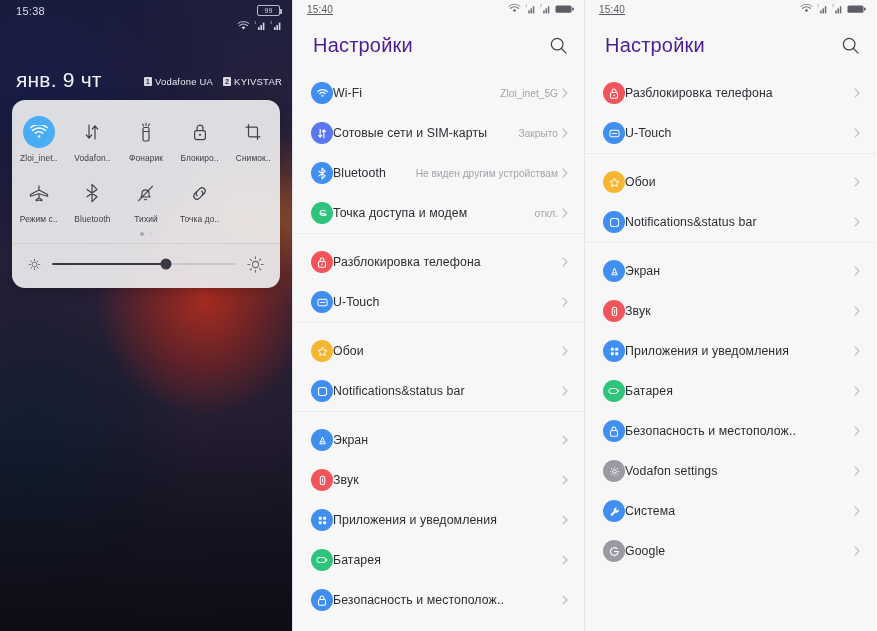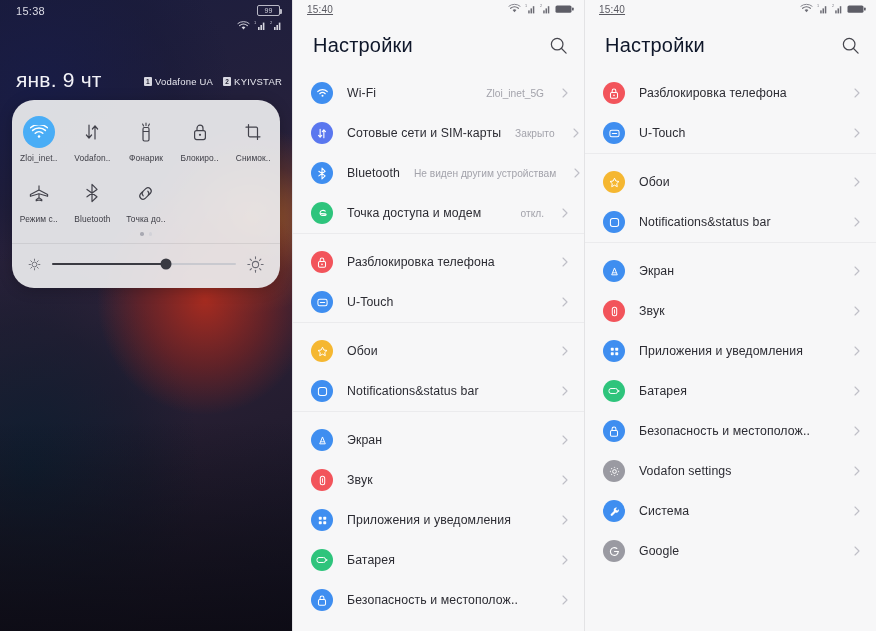"Настройки" .set-title { color: #0f172a -> #4c1d95 }
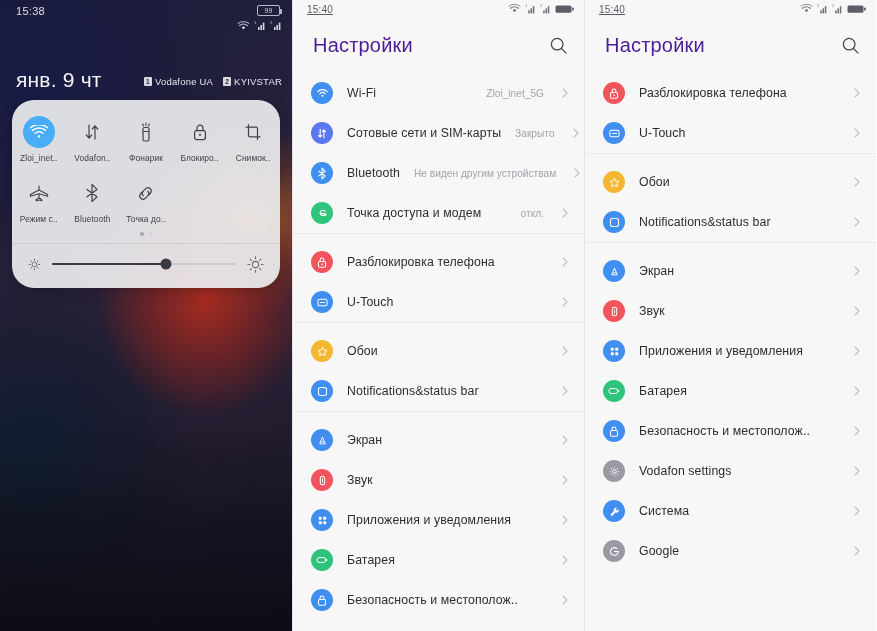"Wi-Fi" .set-row { gap: 14px -> none }
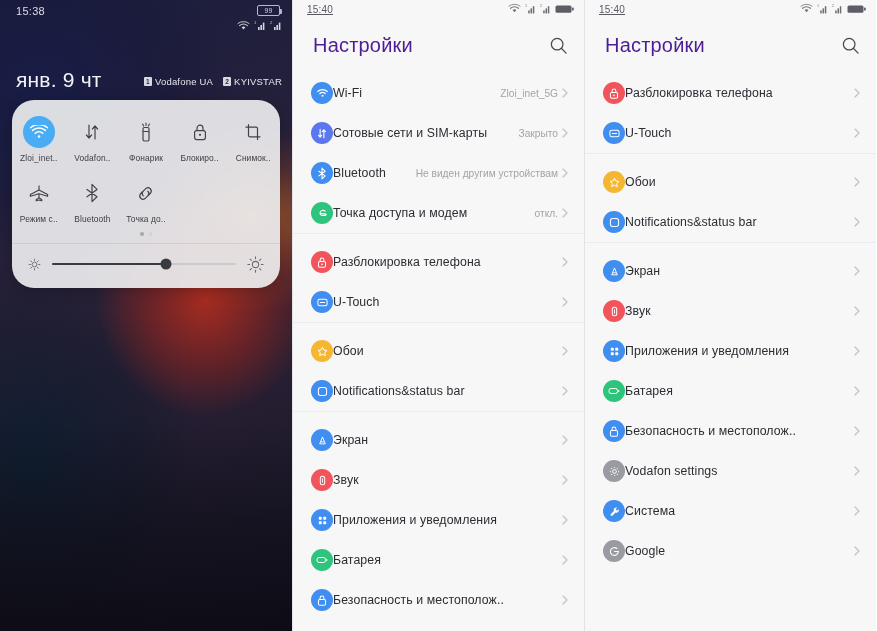"Zloi_inet.." .qs-card { border-radius: 22px -> 13px }
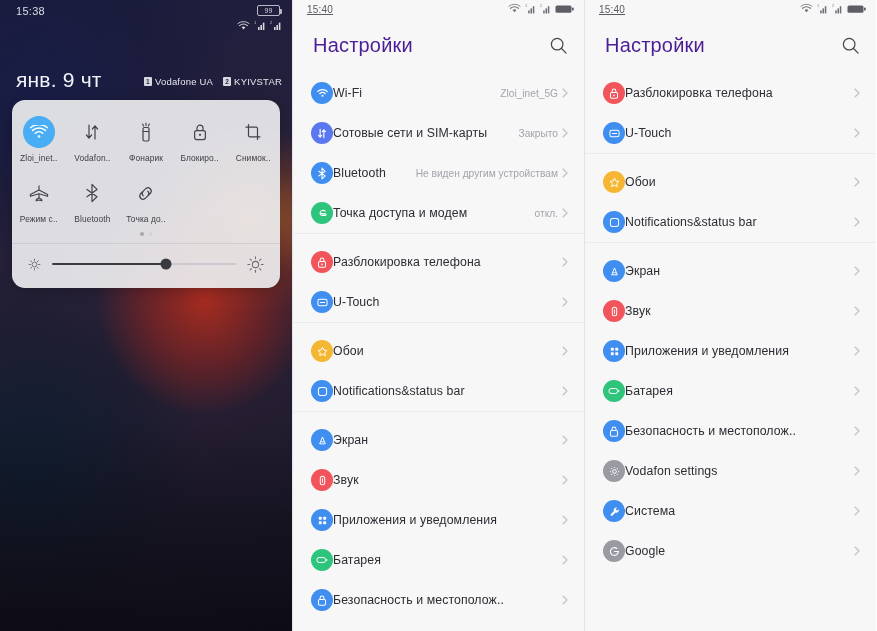"Тихий" div.tile { html: none -> <div> <div> <svg> <path></path> <path></path> <path></path> </svg> </div> <div>Тихий</div> </div> }
